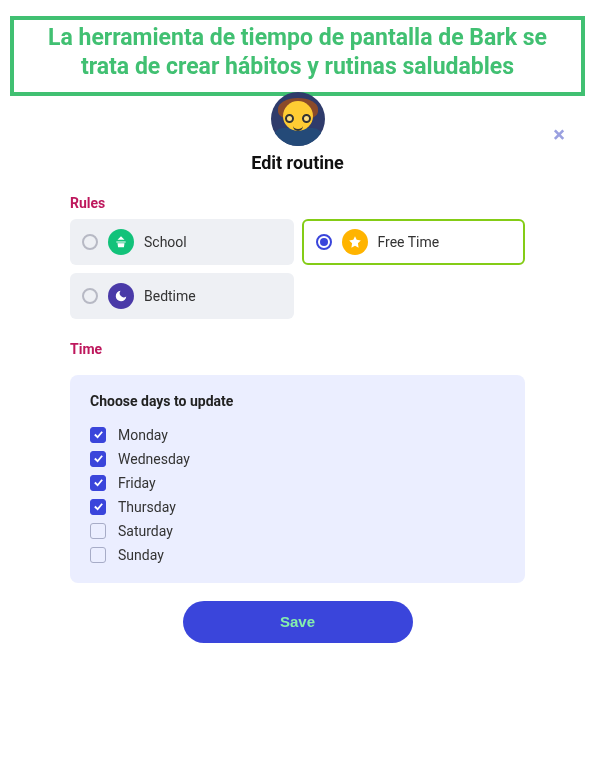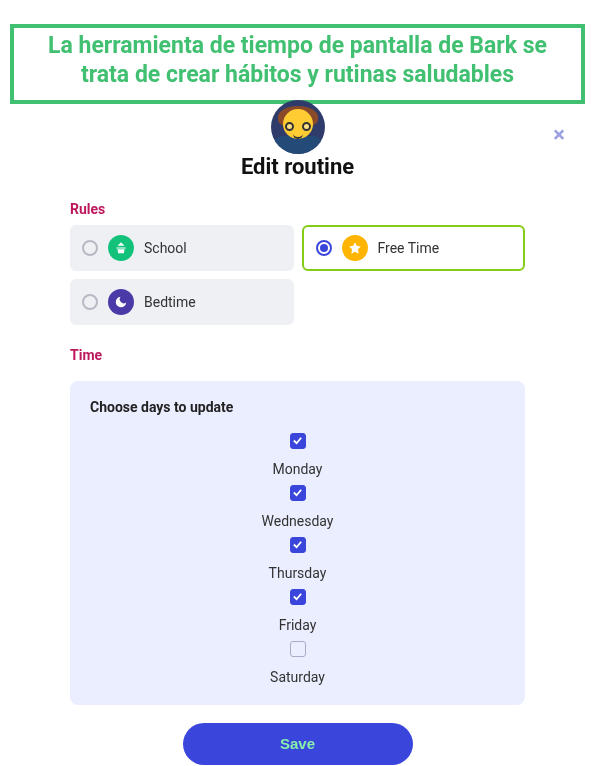"La herramienta de tiempo de" .banner { margin: 24px 10px 0 10px -> 16px 10px 0 10px }
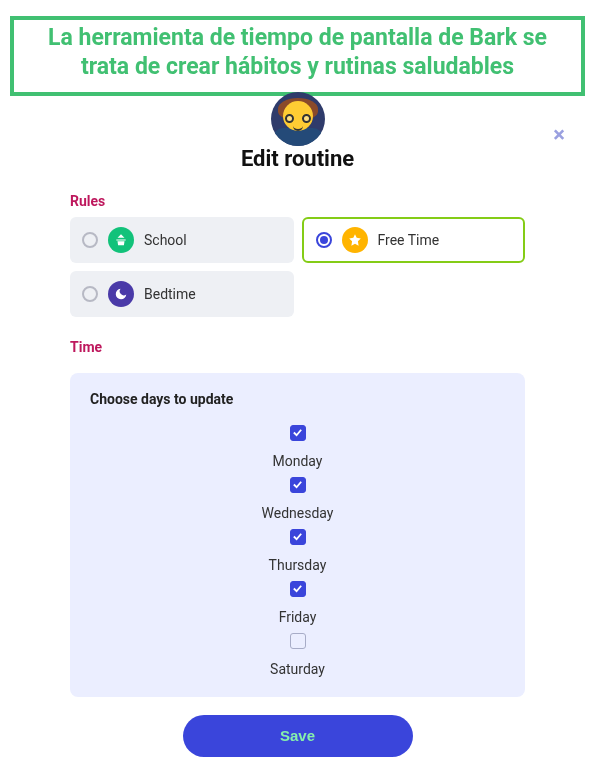"Edit routine" h1.title { font-size: 22px -> 18px; margin-top: none -> 6px }
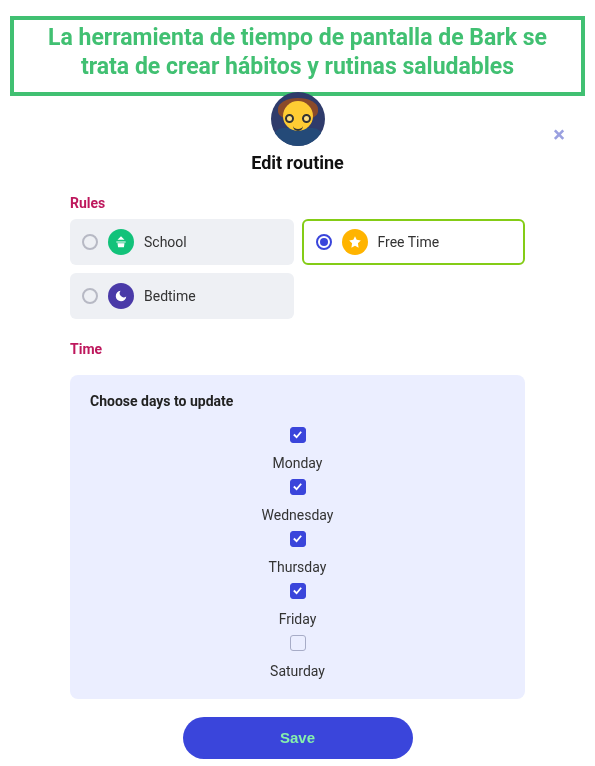"Monday" .day-row { flex-direction: column -> none }
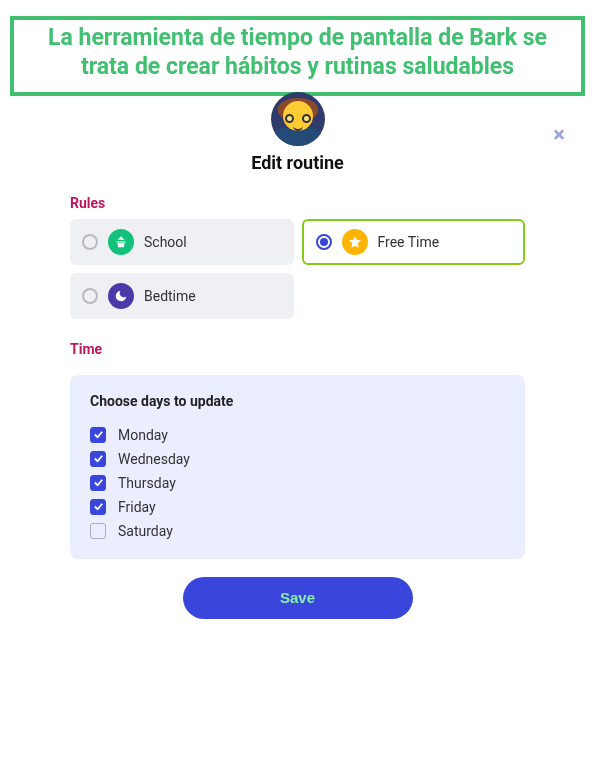"Thursday" div.day-row { order: before "Friday" -> after "Friday" }
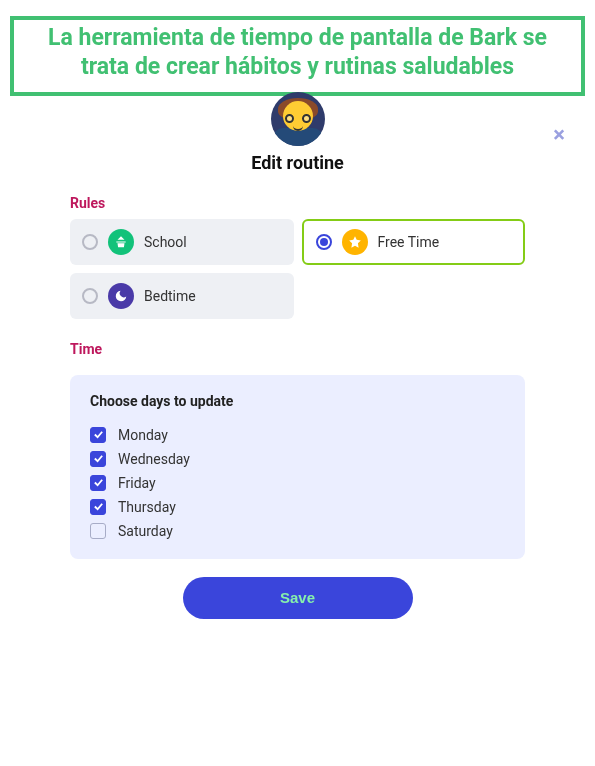"Sunday" div.day-row { html: none -> <div> <span></span> <span>Sunday</span> </div> }
